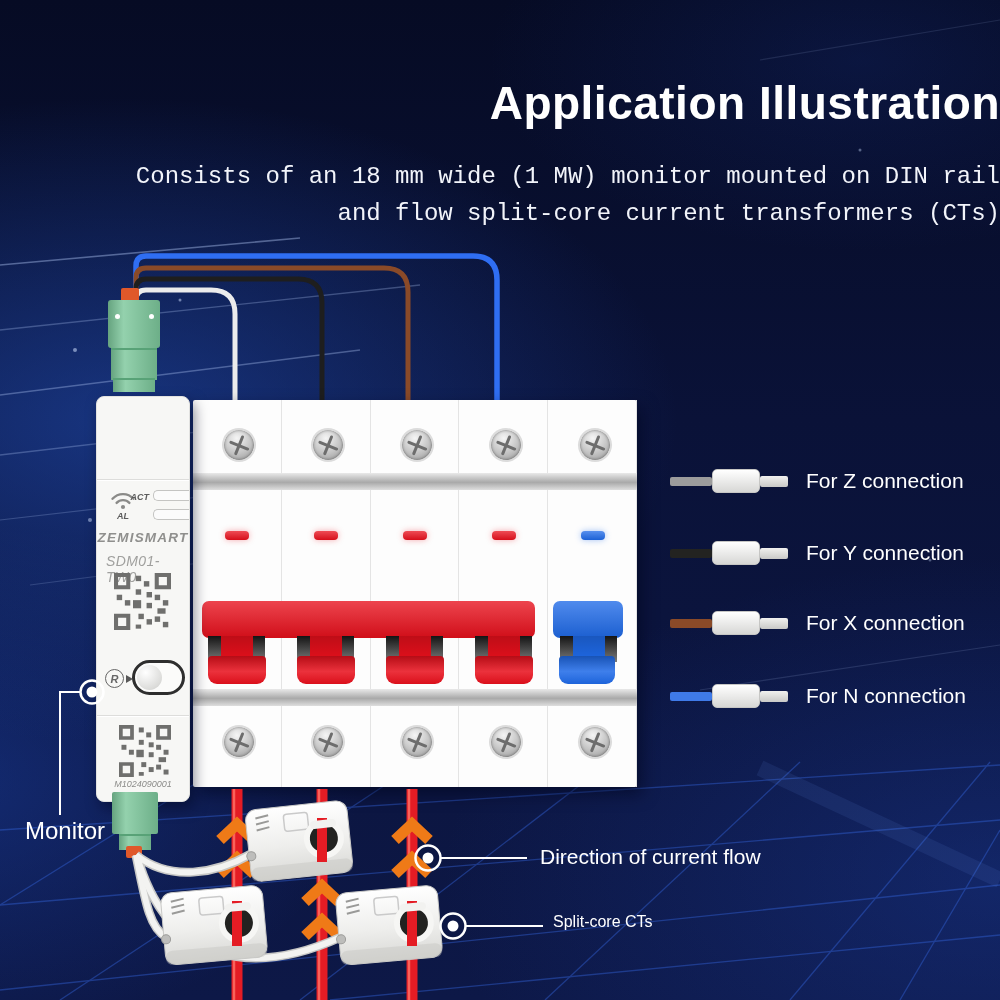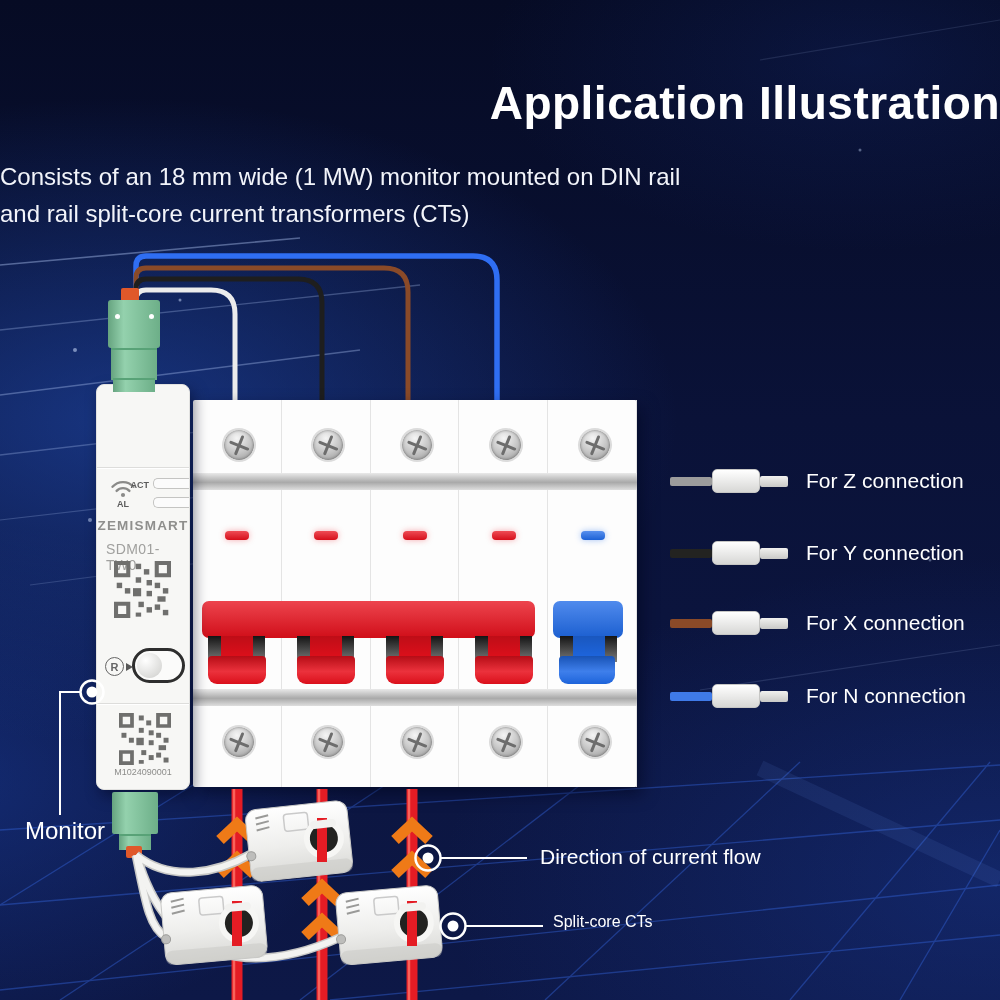"Consists of an 18 mm" .subtitle { font-family: none -> Liberation Mono, monospace; text-align: left -> right }
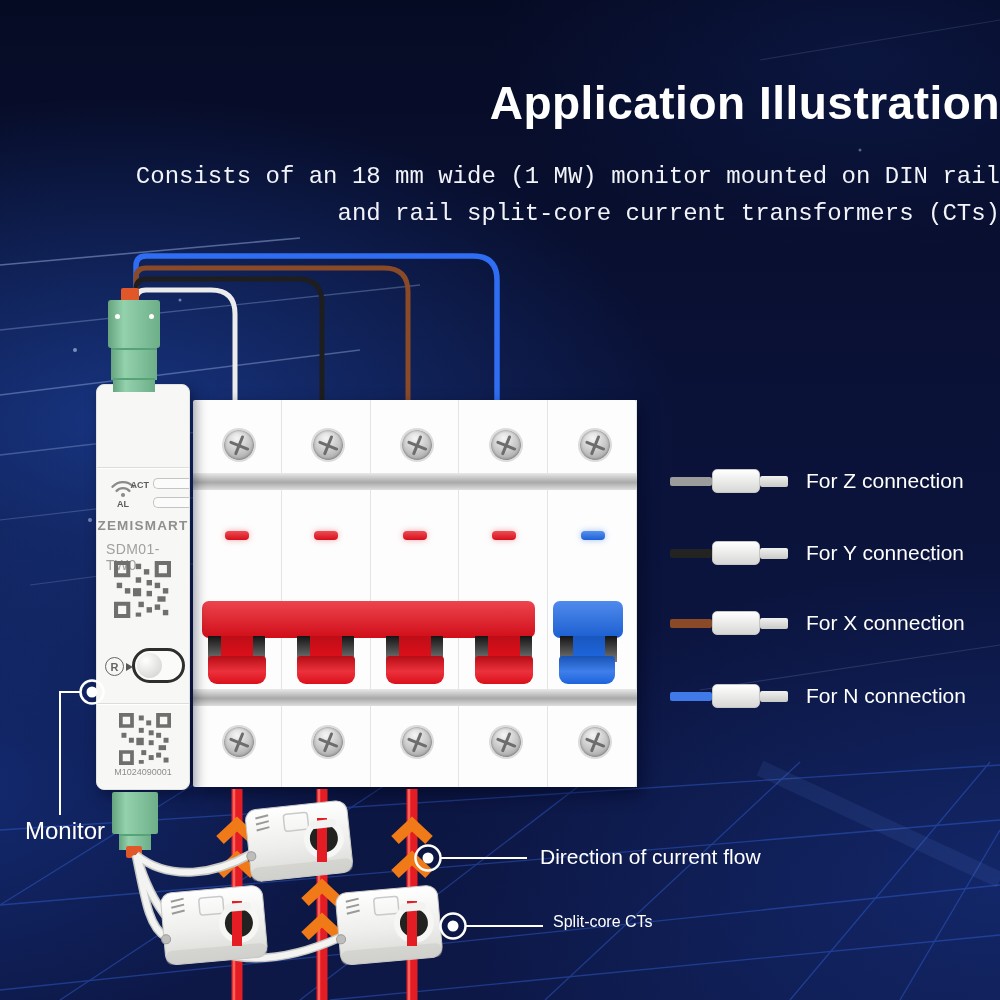"and rail split-core current transformers" div { text: rail -> flow }
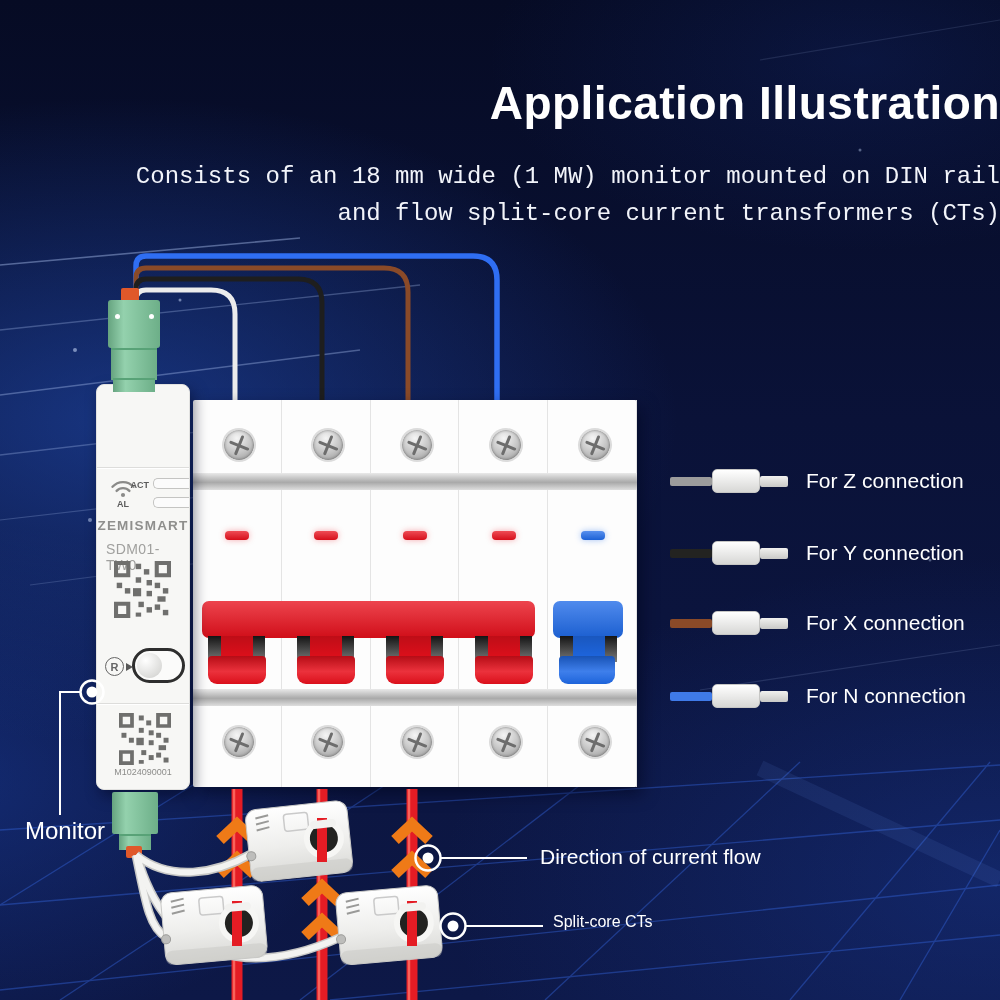"ACT" .monitor { font-style: none -> italic; top: 384px -> 396px }
